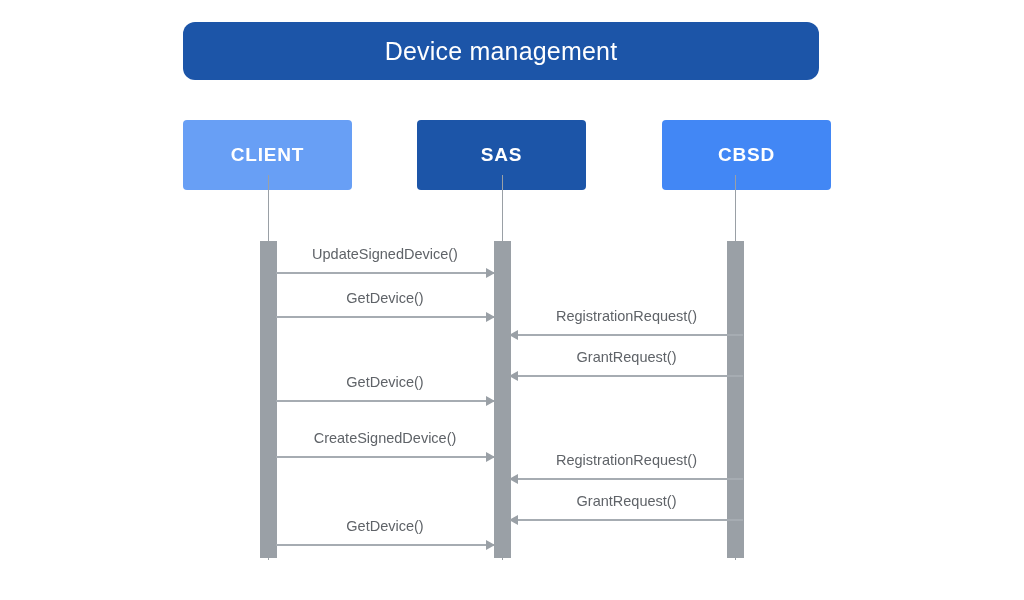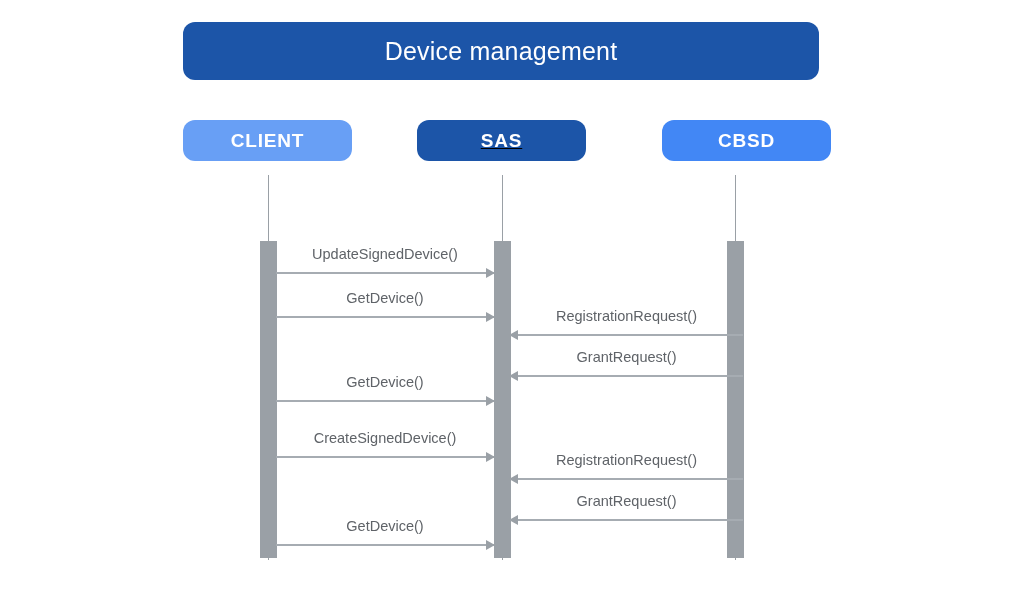"CLIENT" .actor-box { border-radius: 12px -> 4px; height: 41px -> 70px }
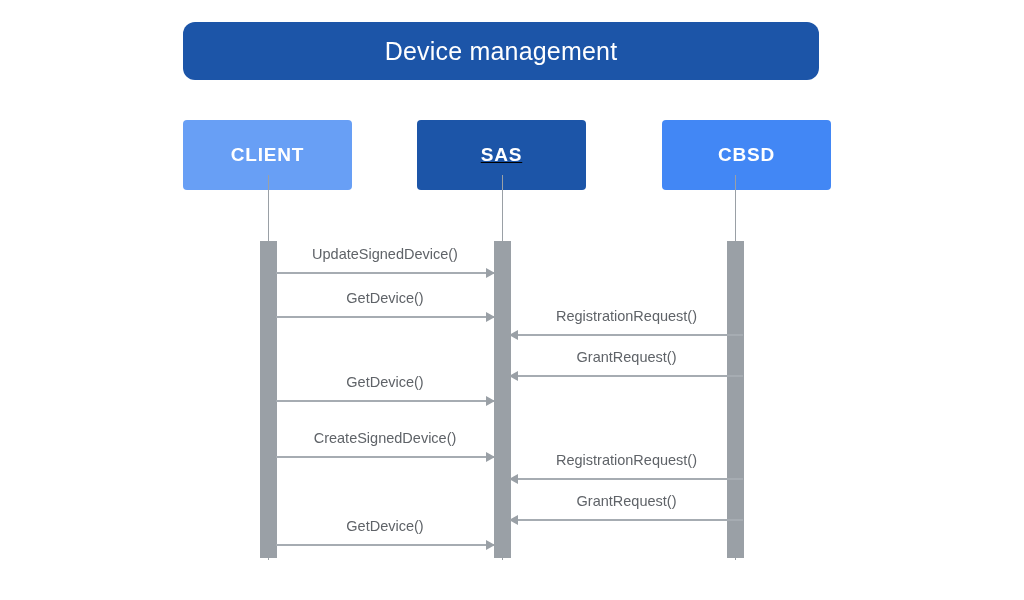"SAS" .actor-sas { text-decoration: underline -> none }
